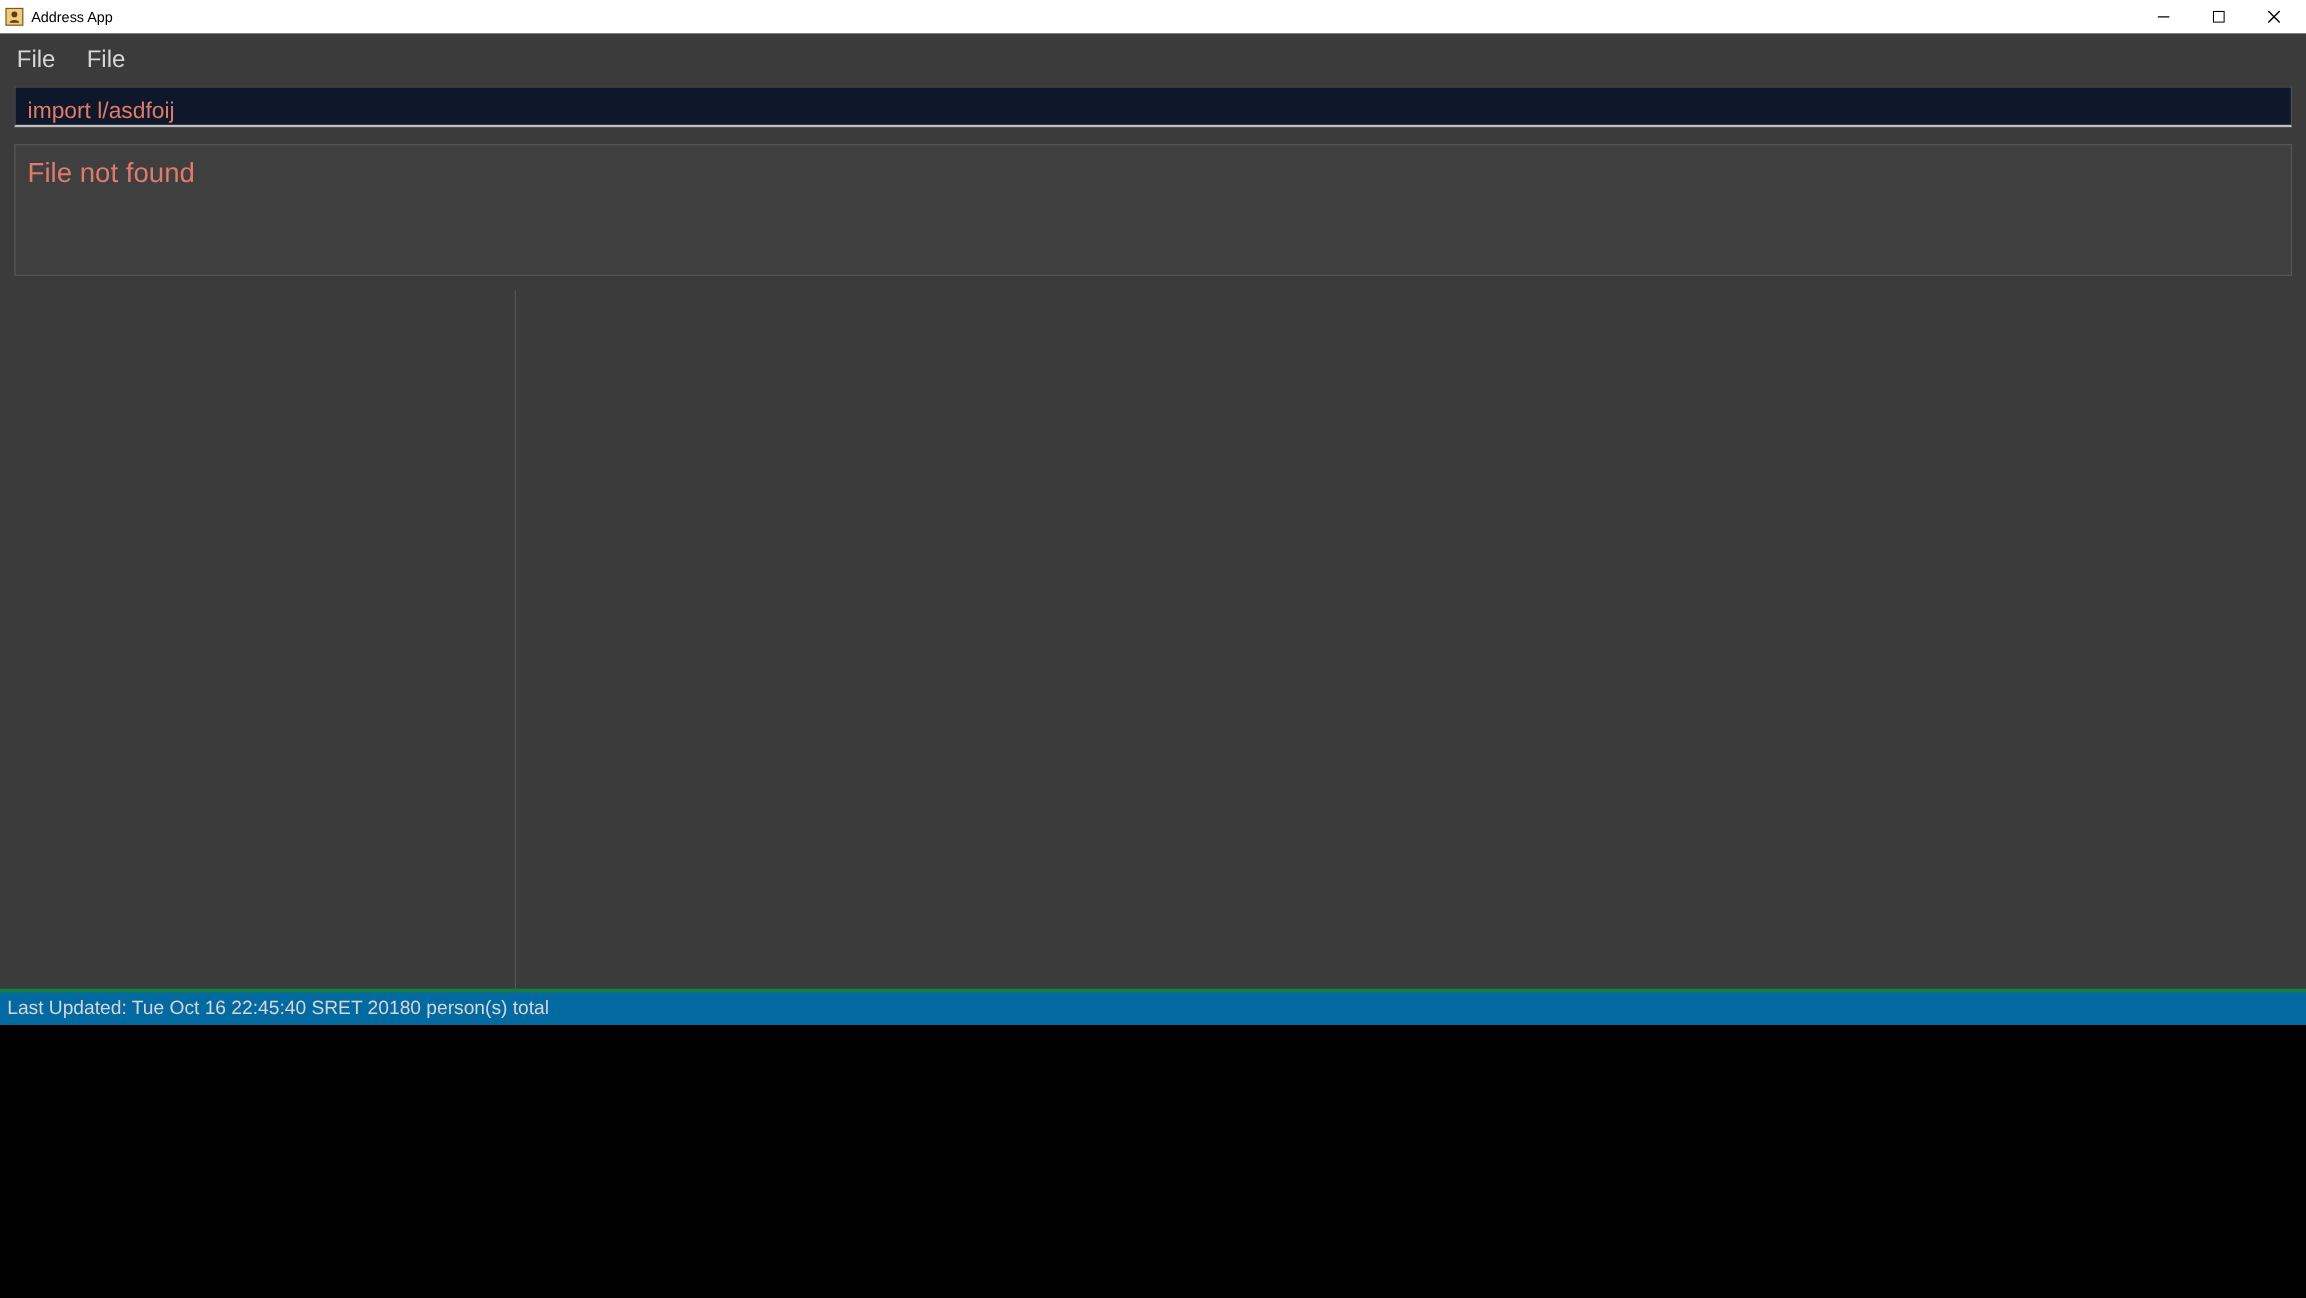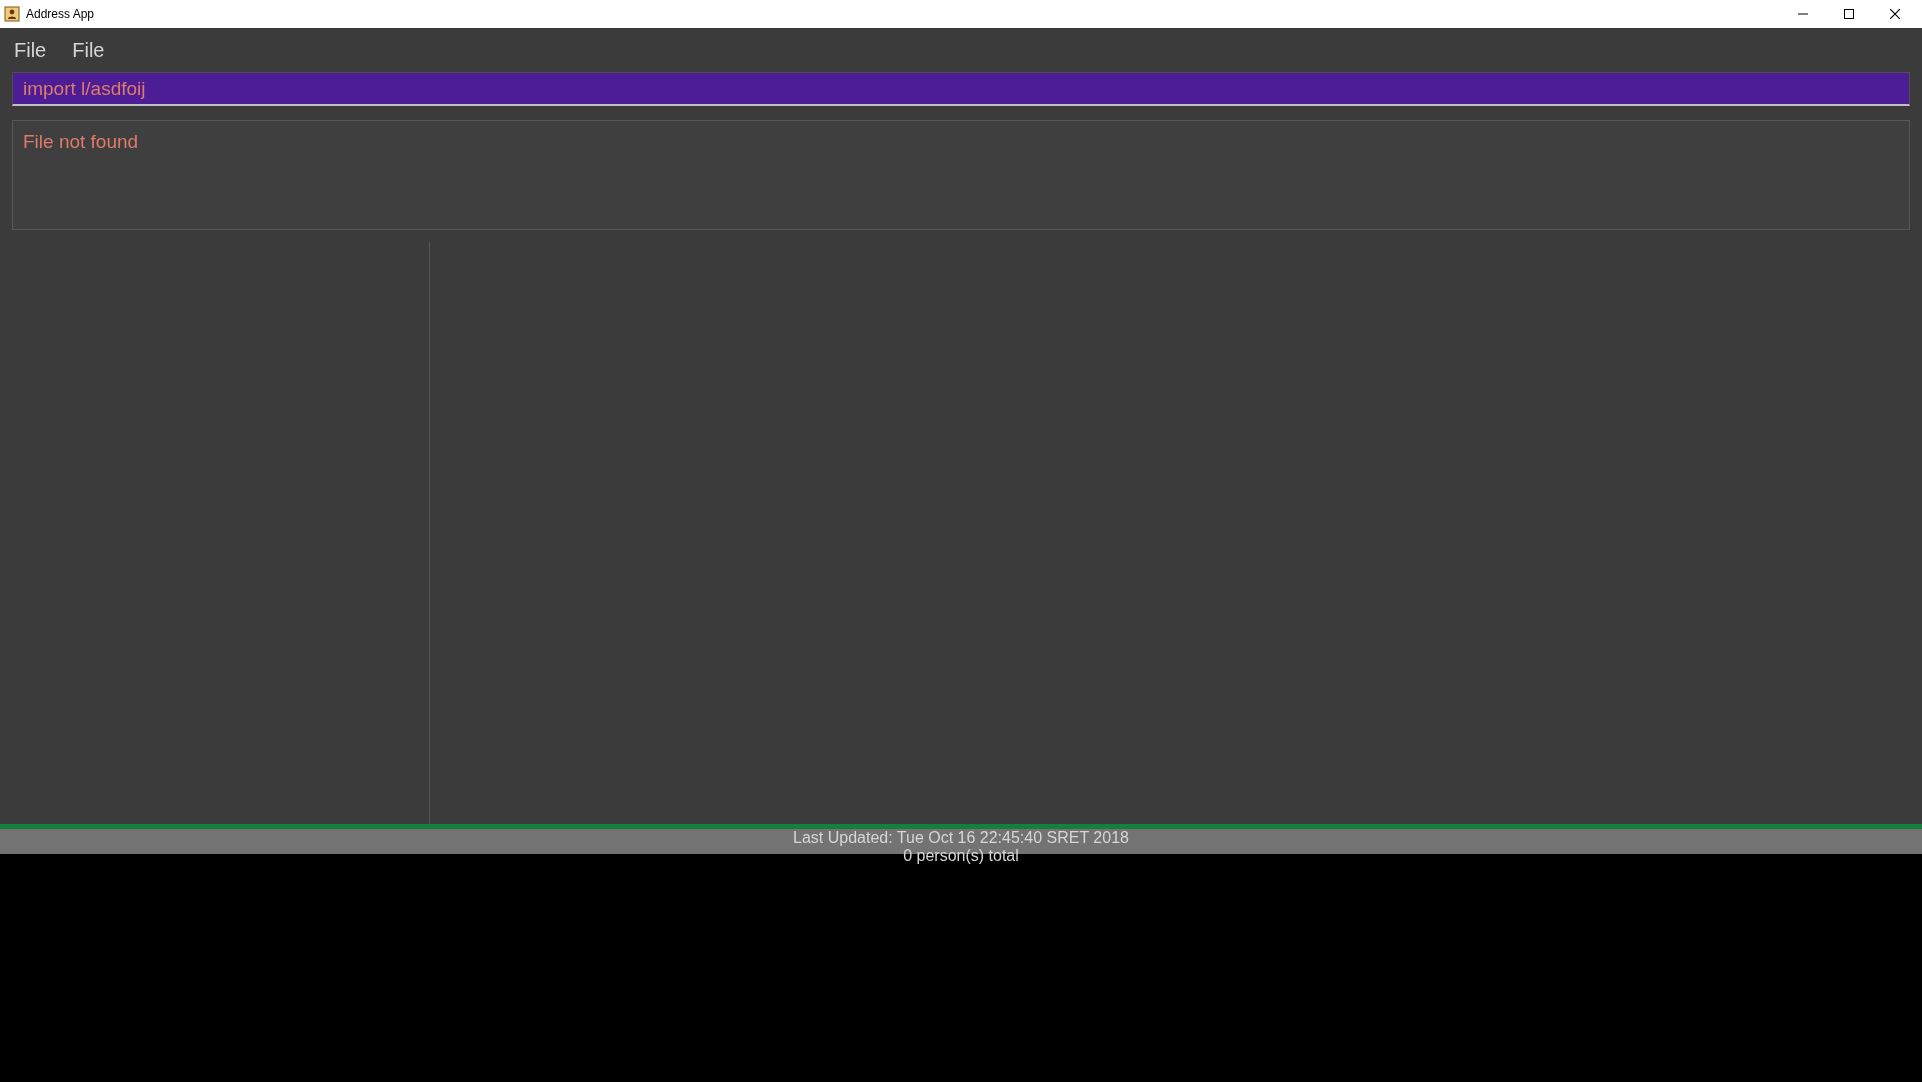"import l/asdfoij" .cmd-input { align-items: center -> flex-end; background: #4c1d95 -> #0f172a }
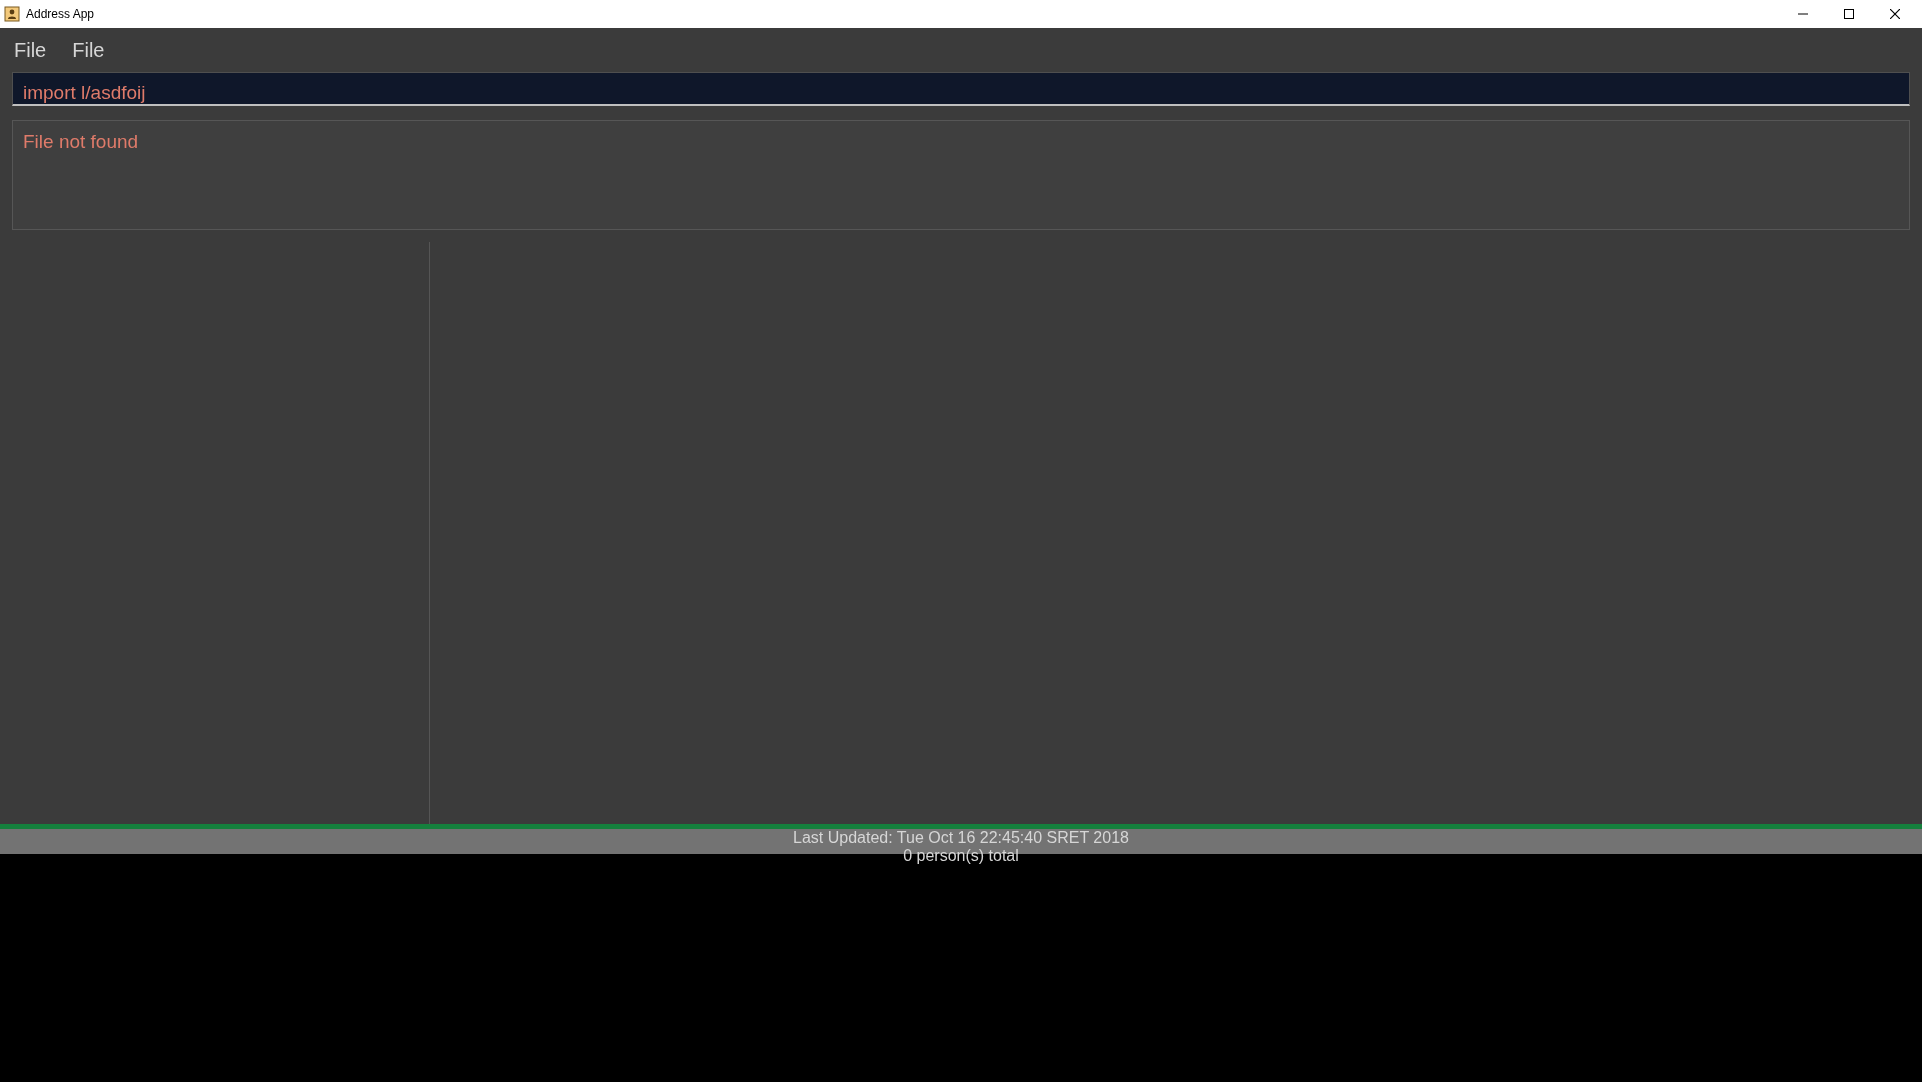"File not found" .msg-box { font-size: 19px -> 23px }
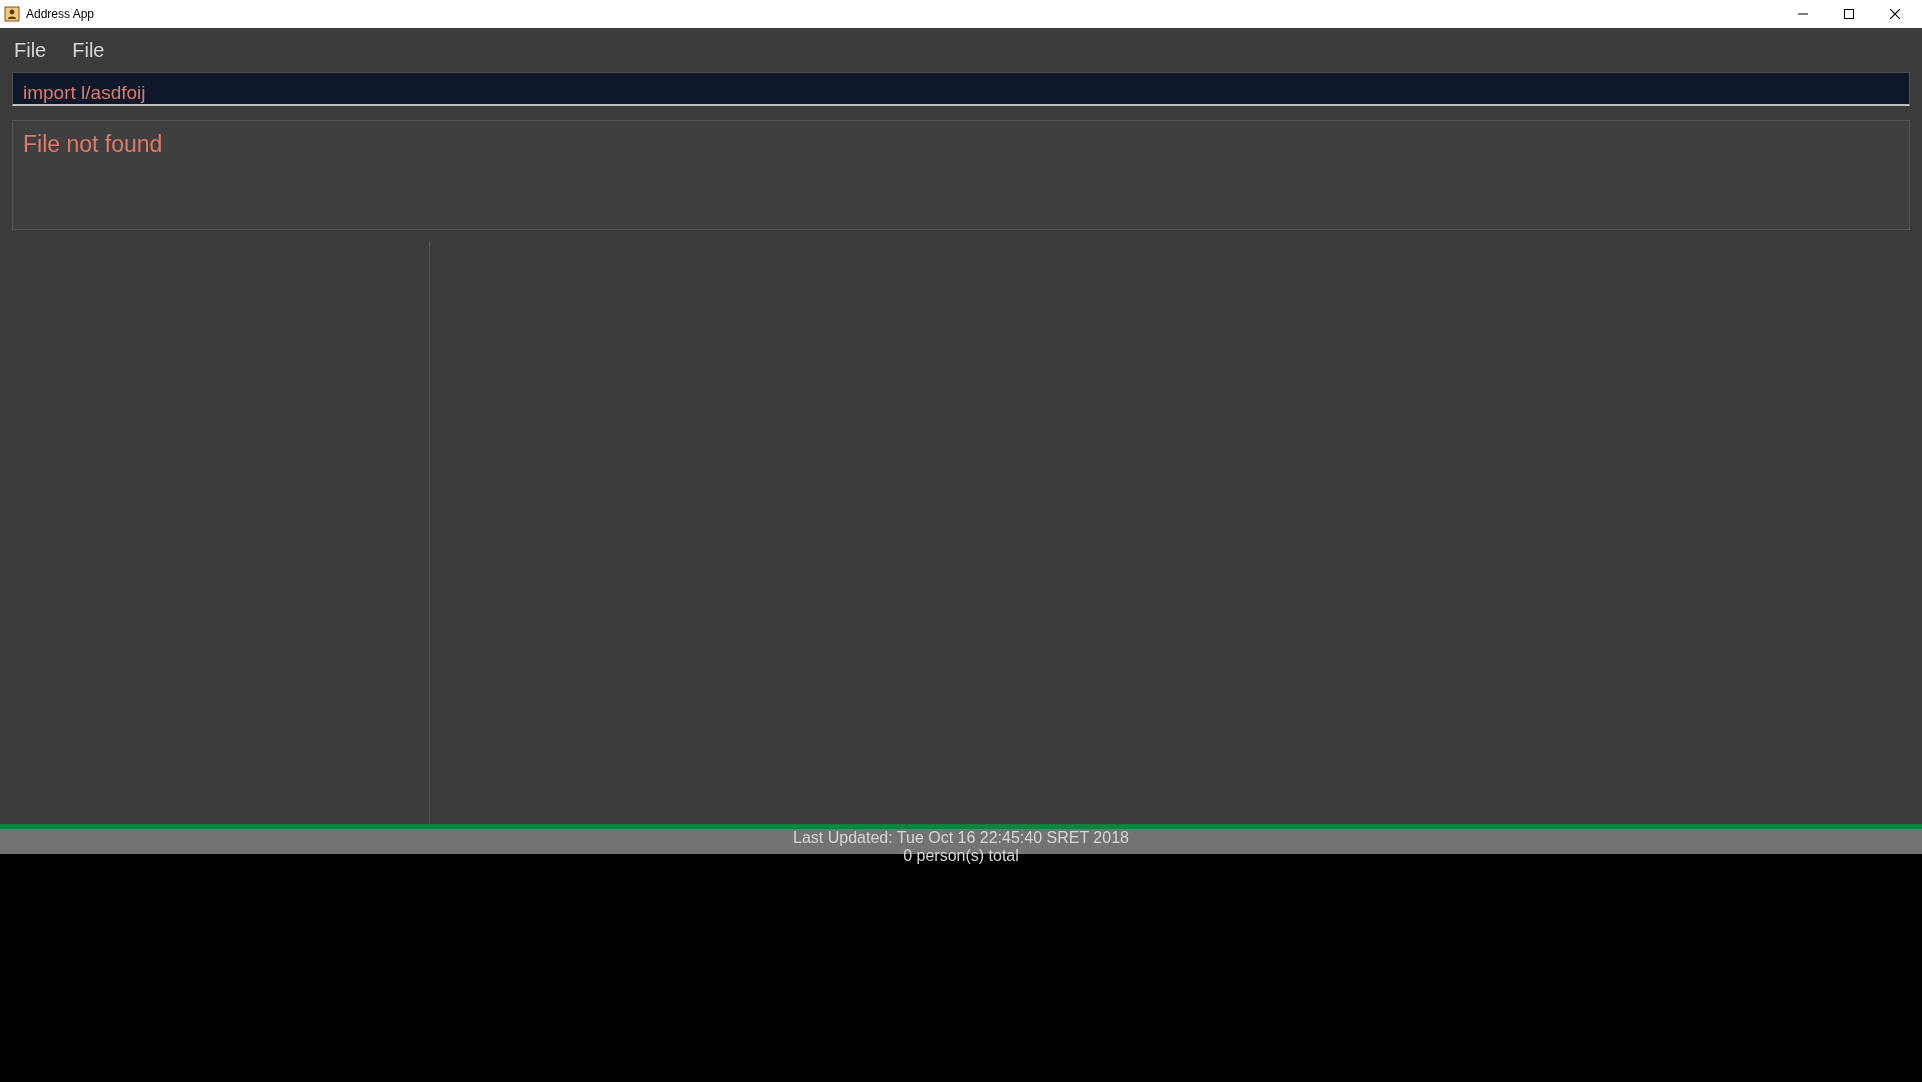"Last Updated: Tue Oct 16" .status-bar { background: #737373 -> #0369a1; border-top: 5px solid #15803d -> 3px solid #15803d; flex-direction: column -> none }
